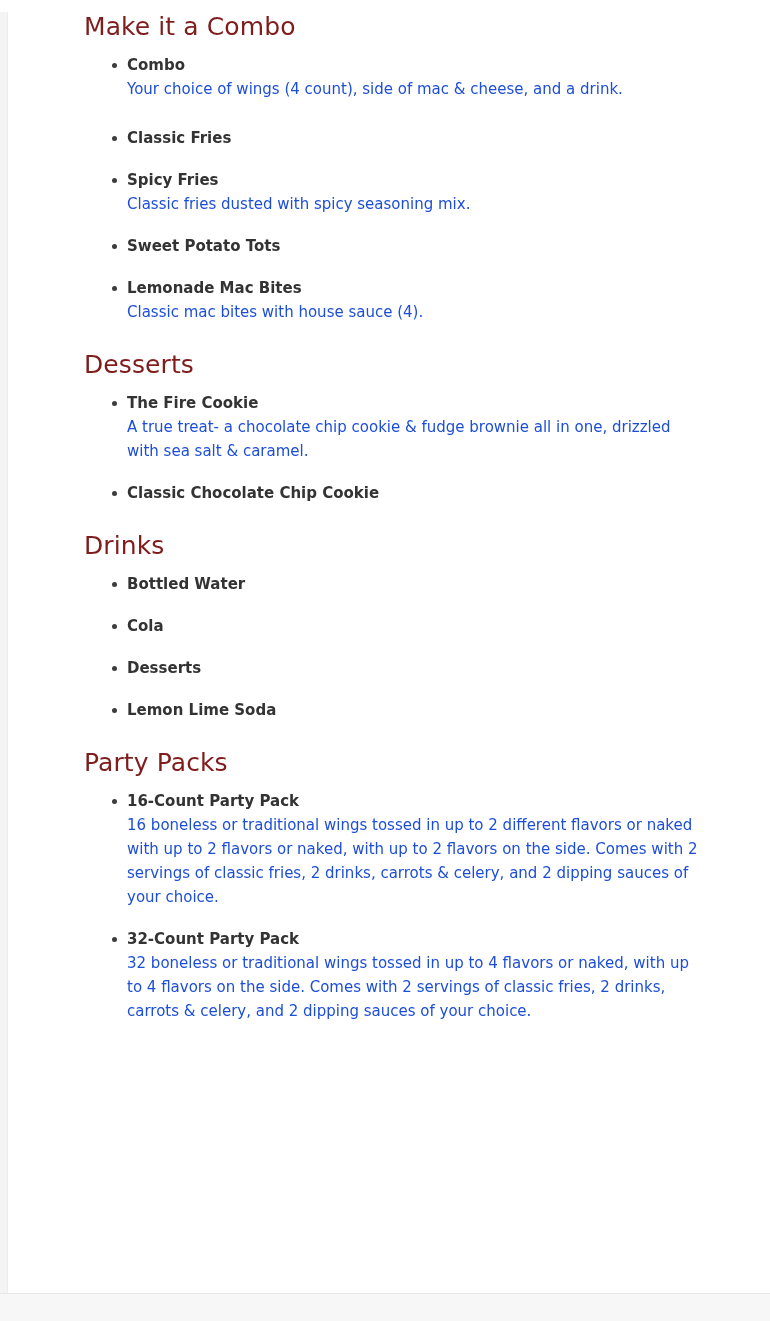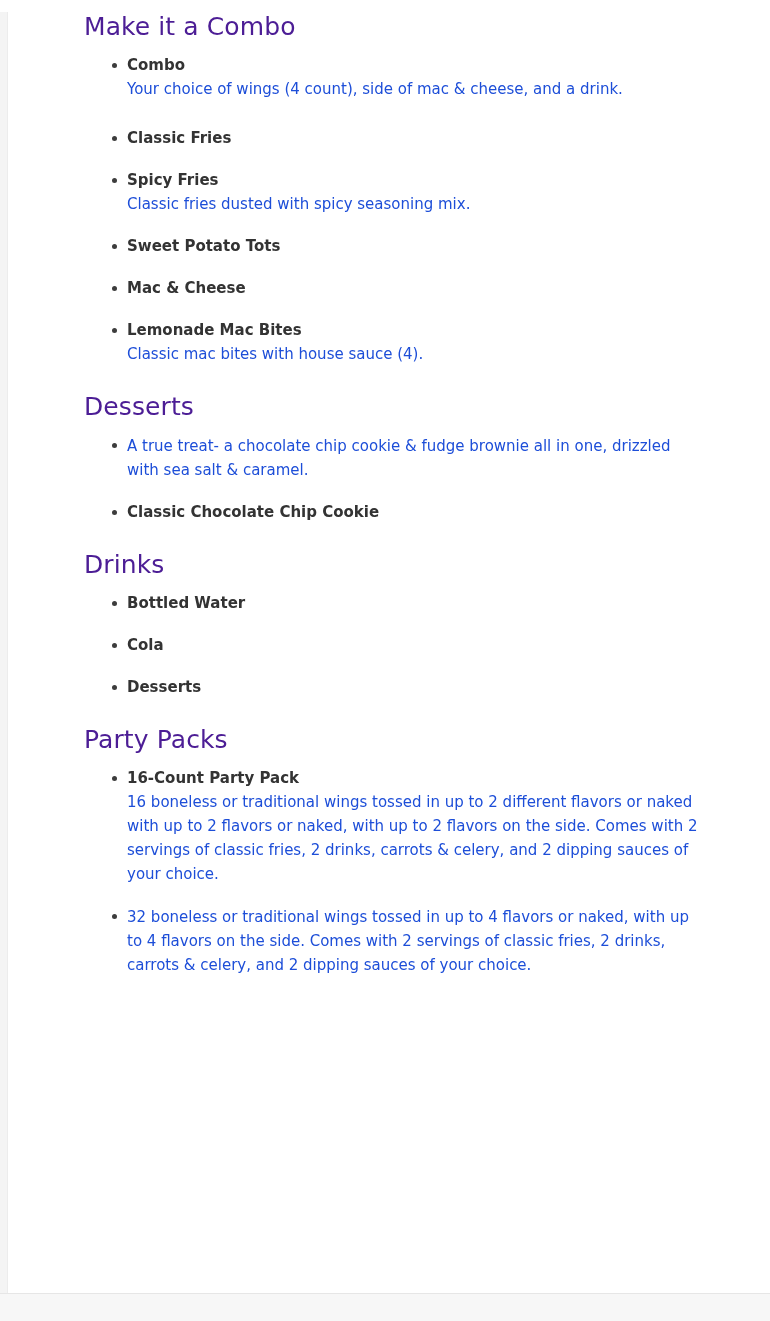"Make it a Combo" h2.section-title { color: #4c1d95 -> #7f1d1d }
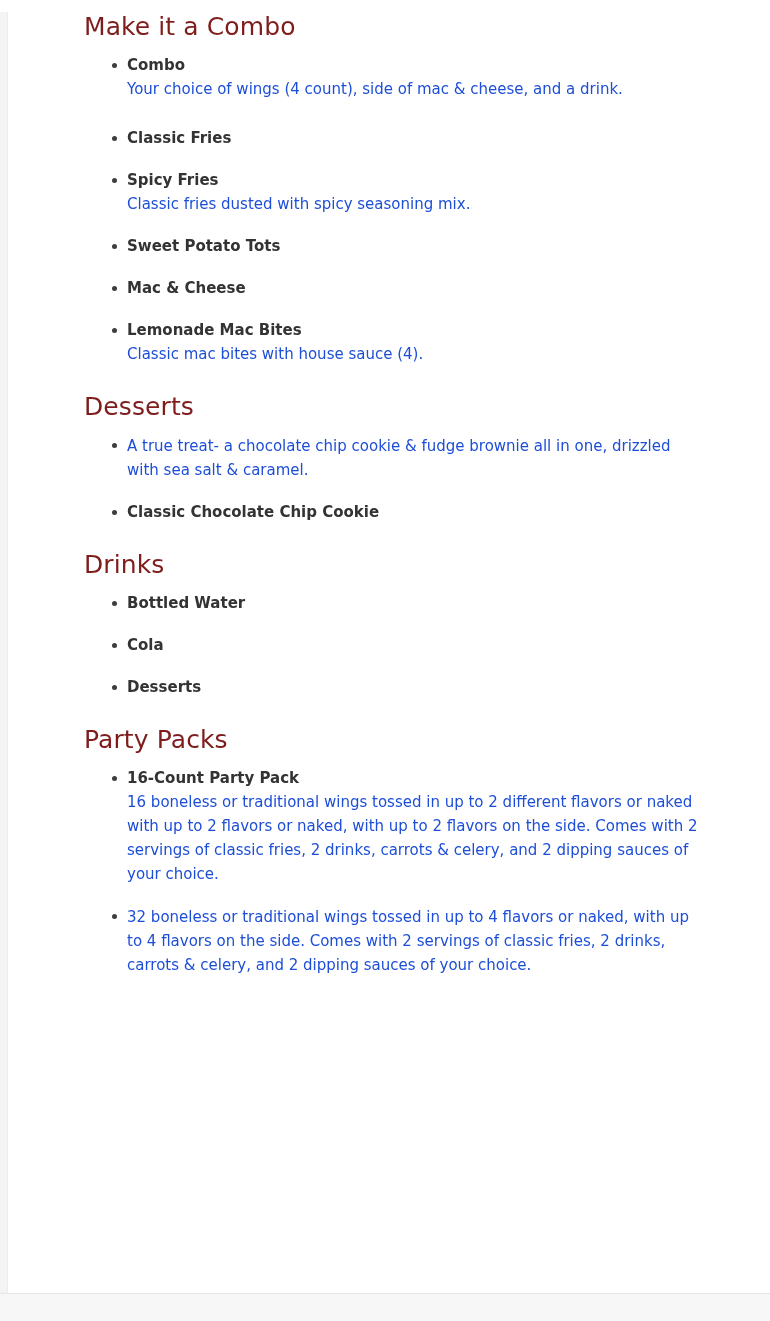"Mac & Cheese" li { html: <li> <span></span> <span>Mac &amp; Cheese</span> </li> -> none }
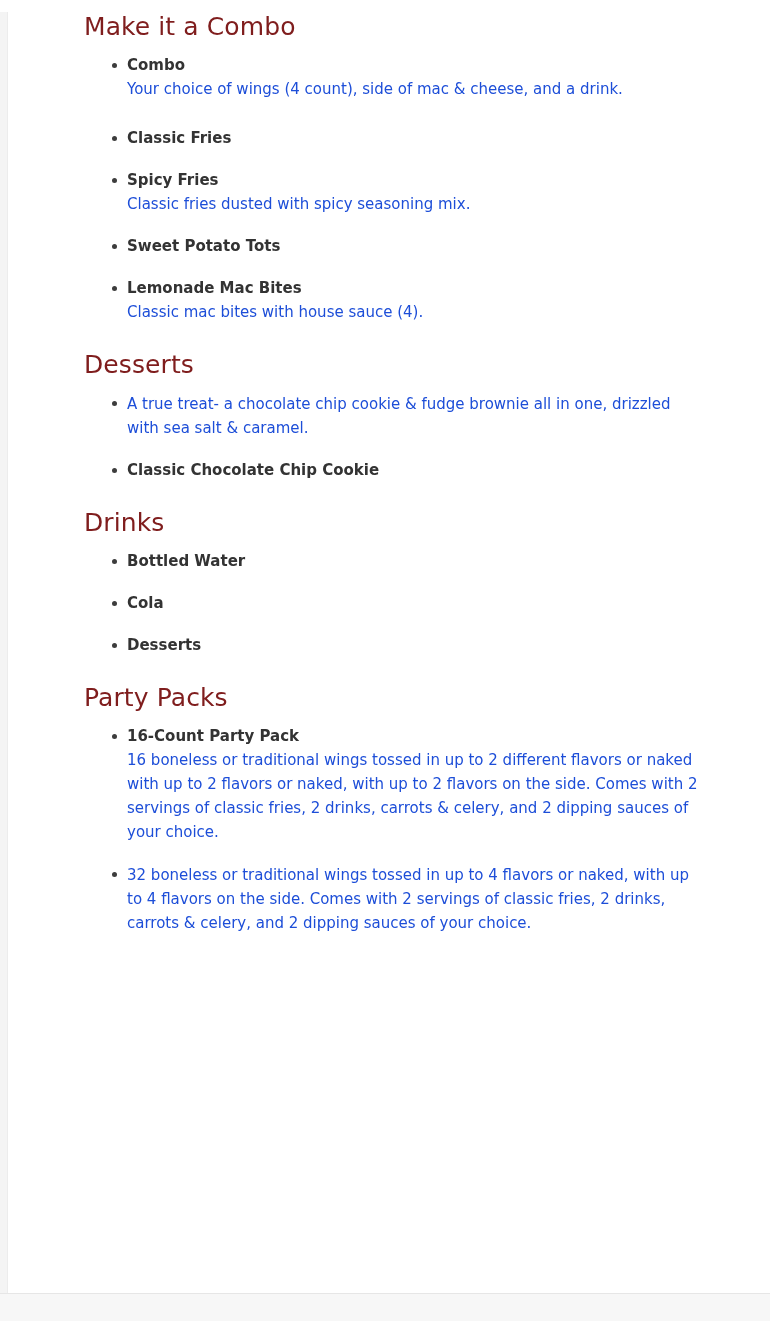"The Fire Cookie" span.item-name { html: none -> <span>The Fire Cookie</span> }
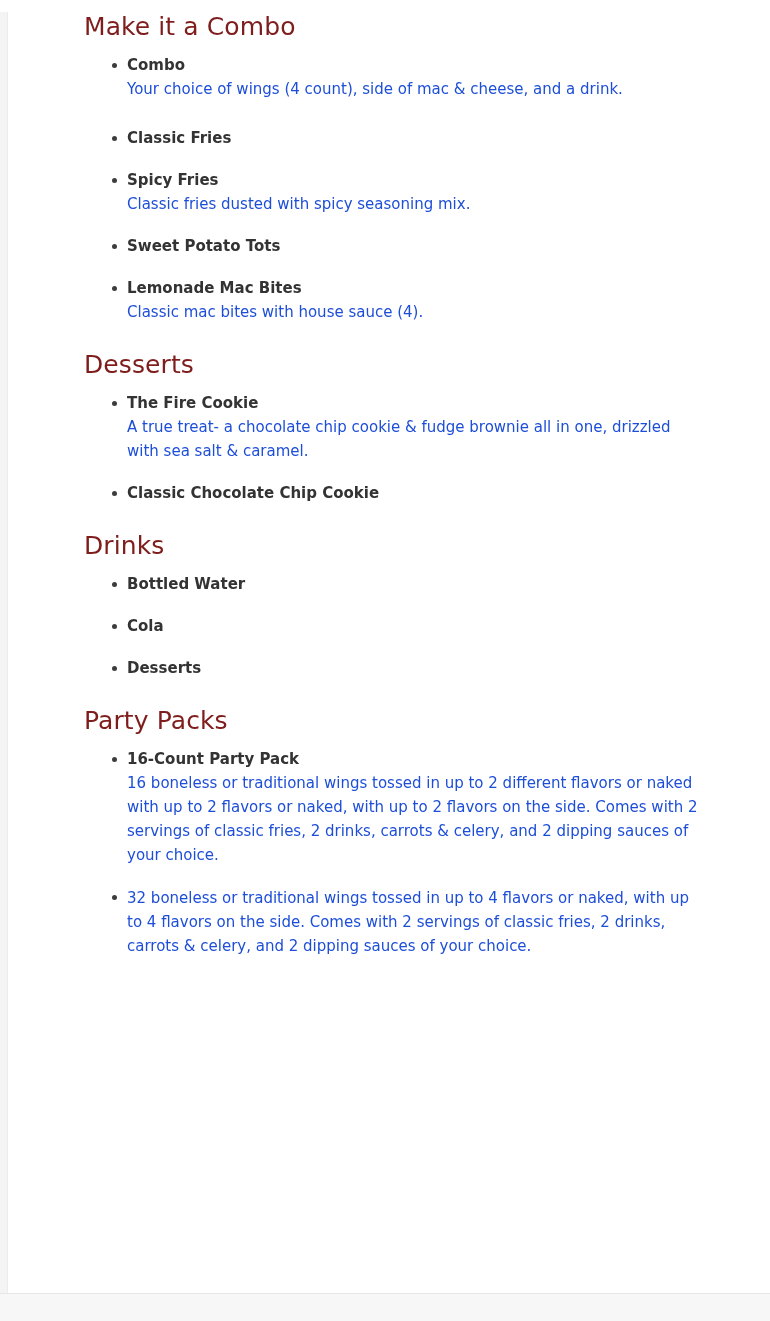"Lemon Lime Soda" li { html: none -> <li> <span></span> <span>Lemon Lime Soda</span> </li> }
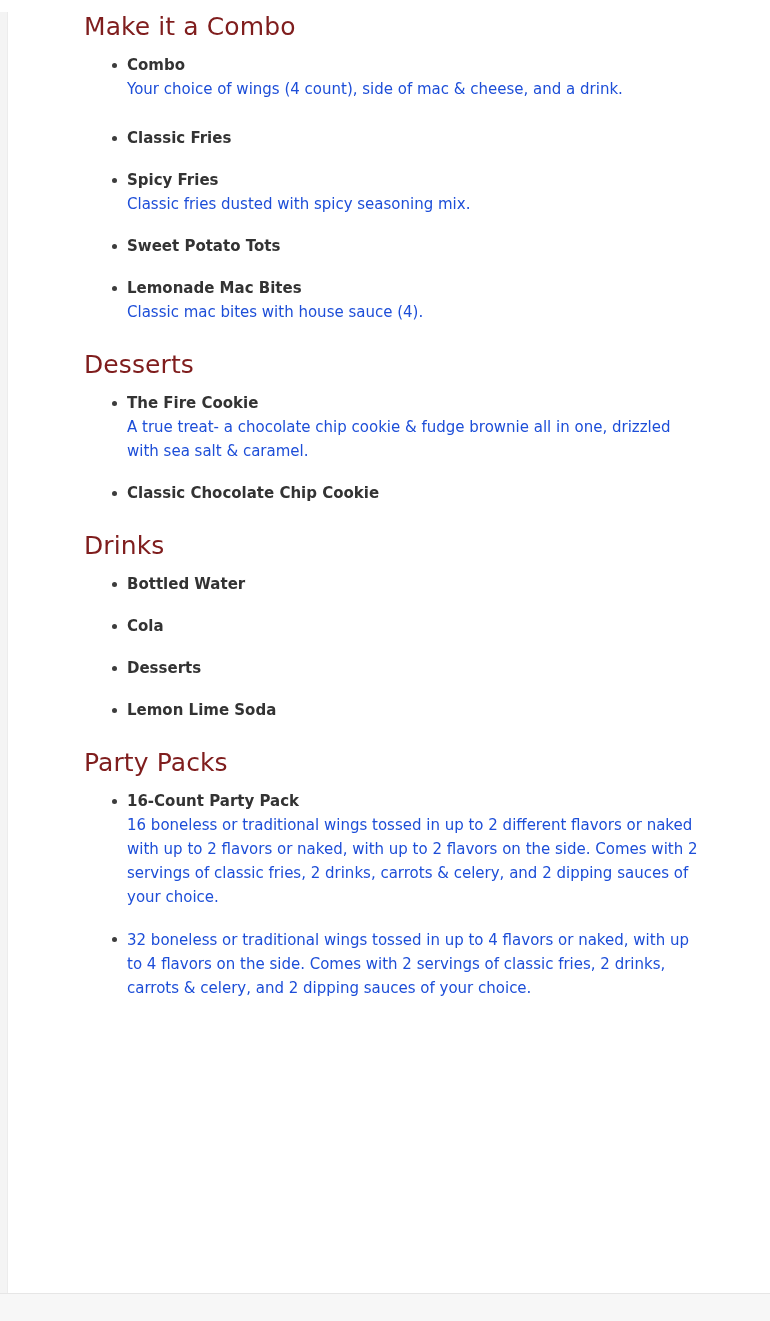"32-Count Party Pack" span.item-name { html: none -> <span>32-Count Party Pack</span> }
